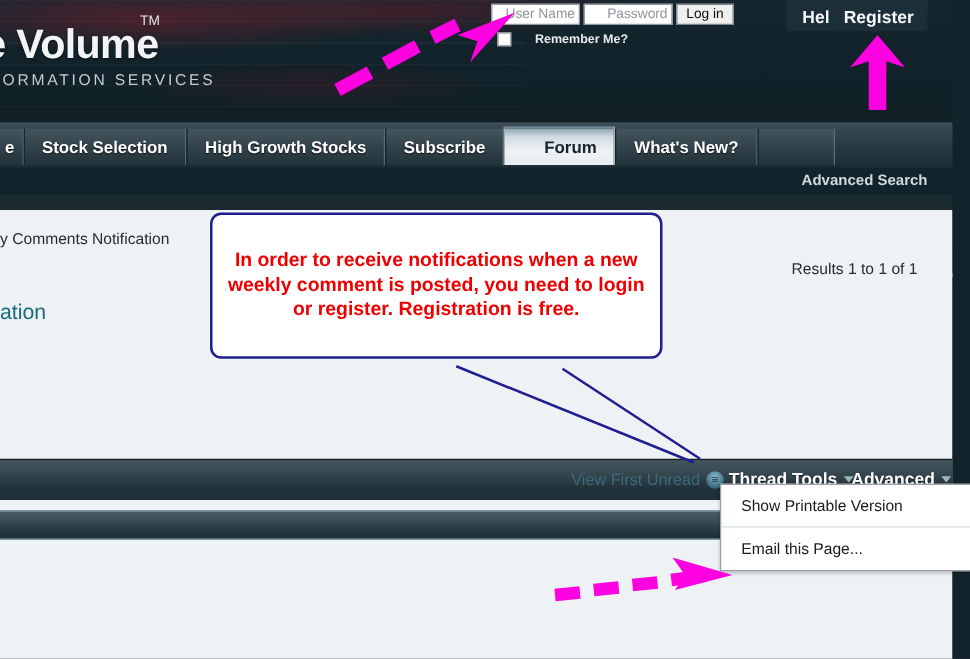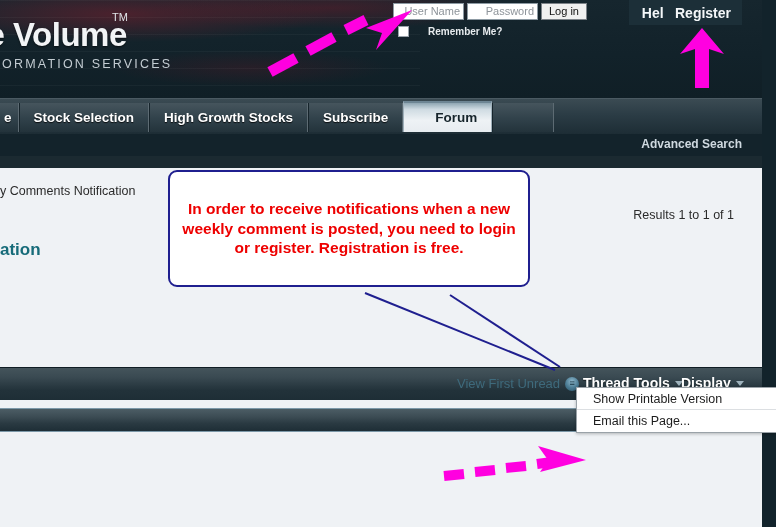"What's New?" div.navtab { html: none -> <div>What's New?</div> }
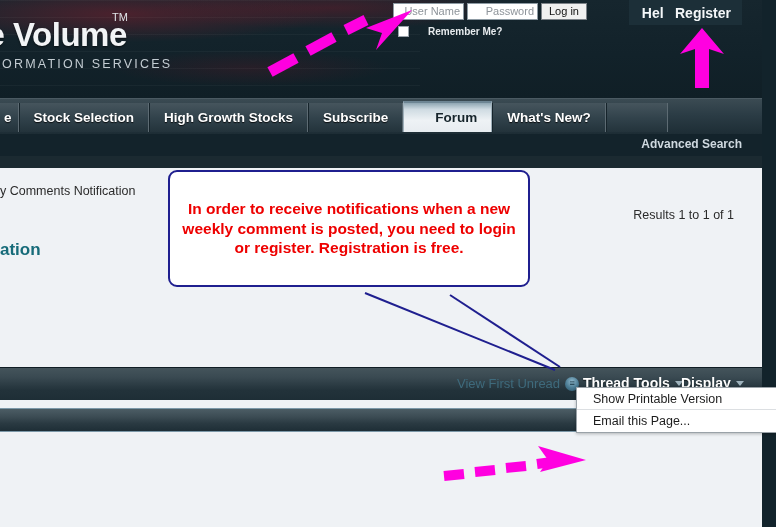"ation" .page-title { font-weight: bold -> normal }
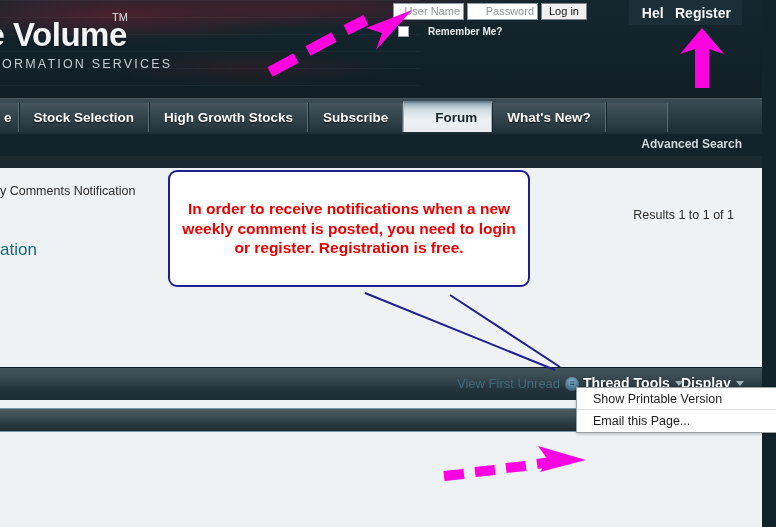"Display" span { text: Display -> Advanced }
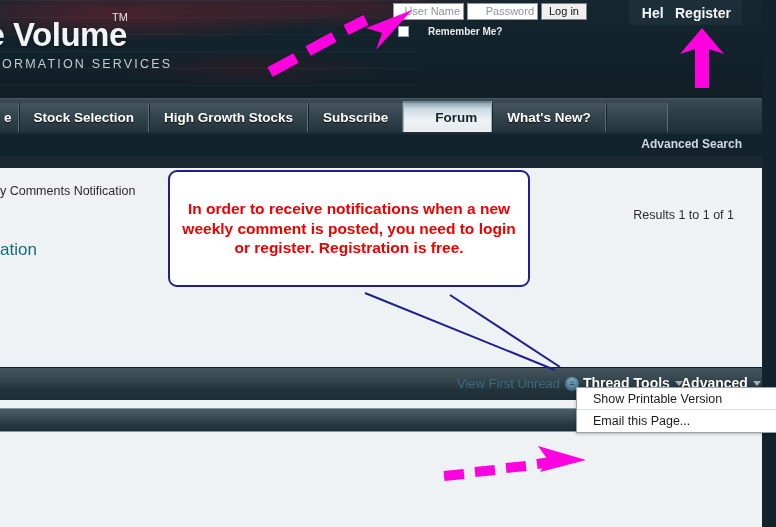"Show Printable Version" .ditem { height: 22px -> 34px }
